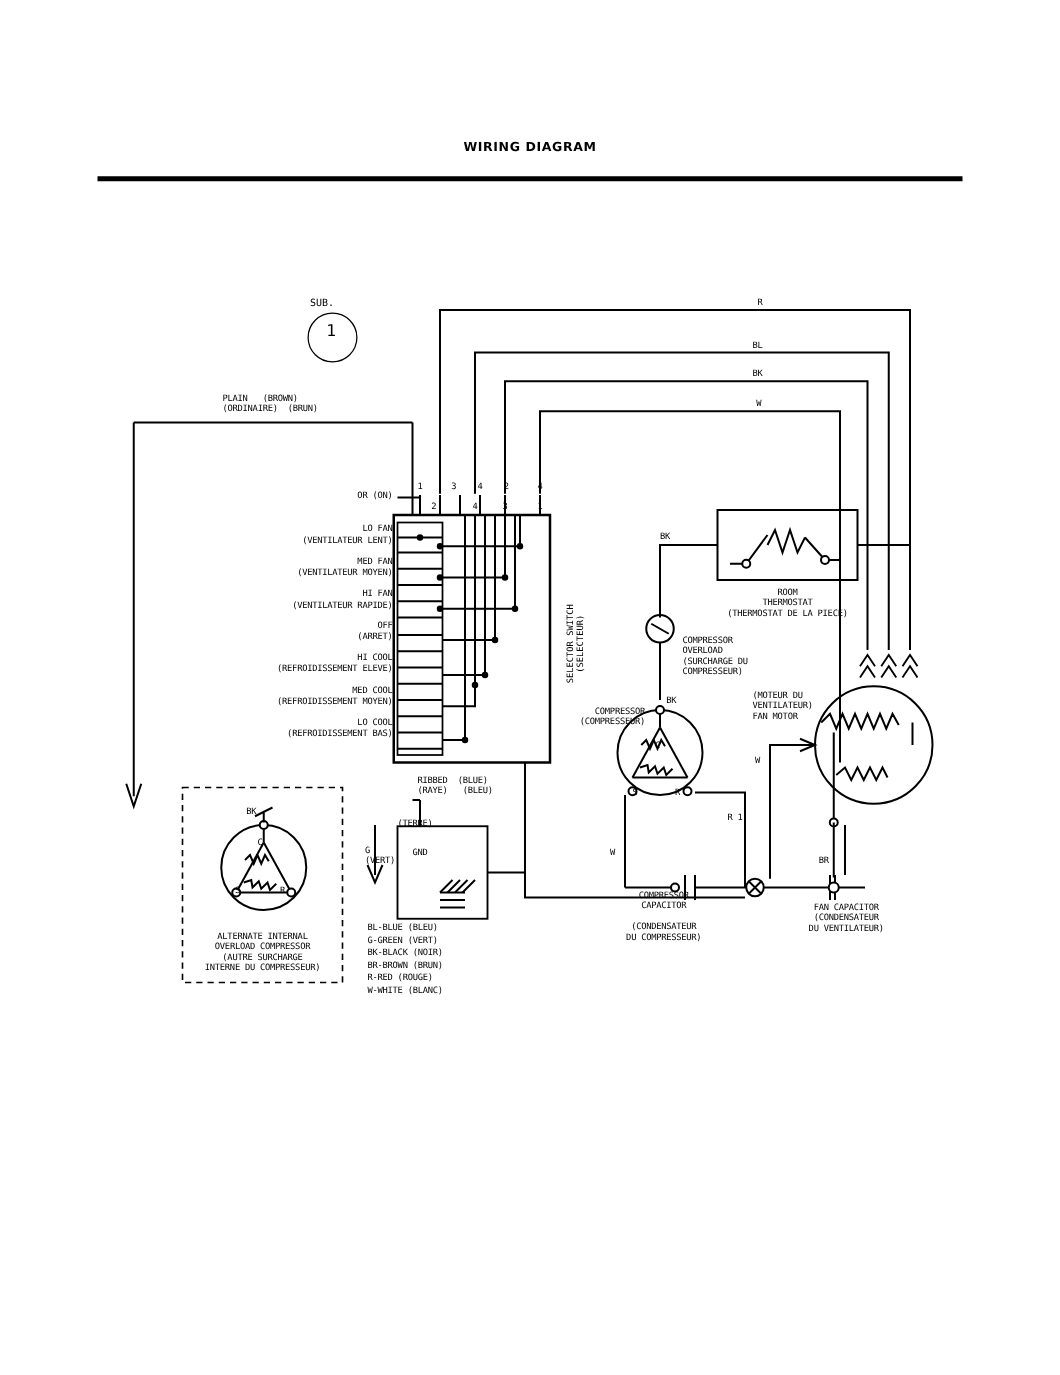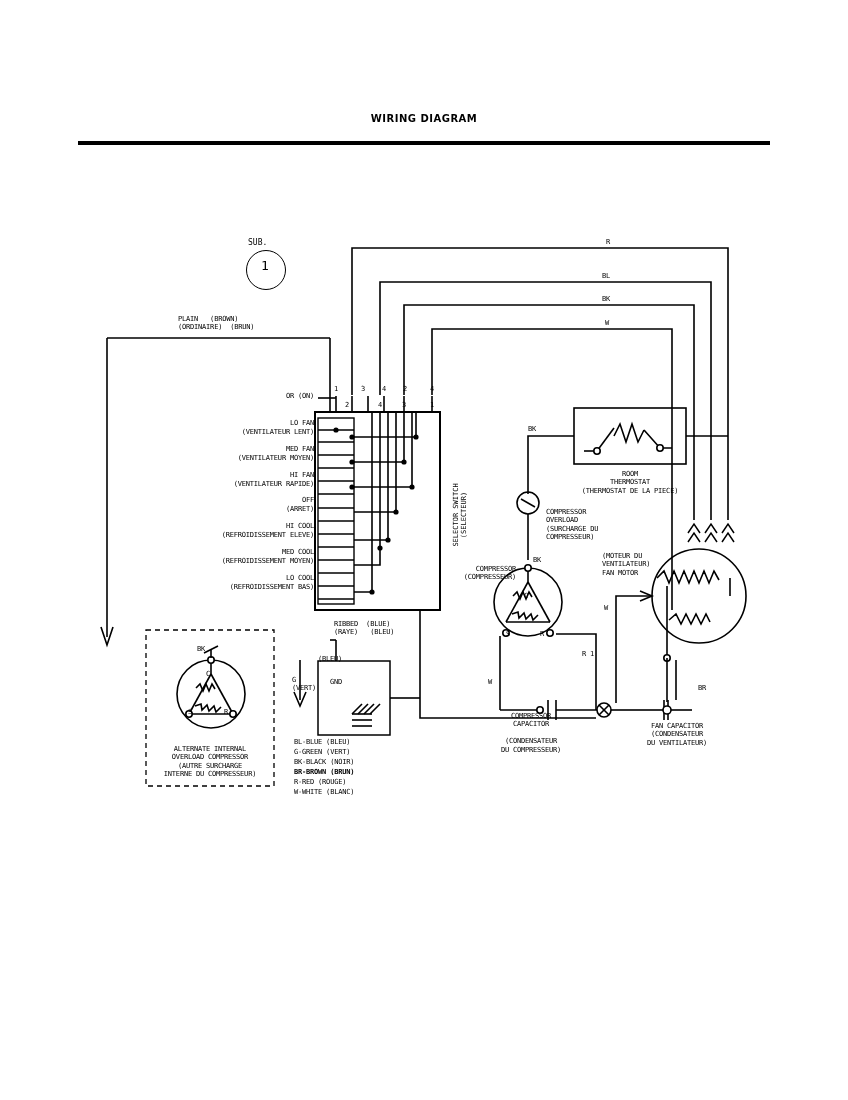"(BLEU)" div.lbl { text: BLEU -> TERRE }
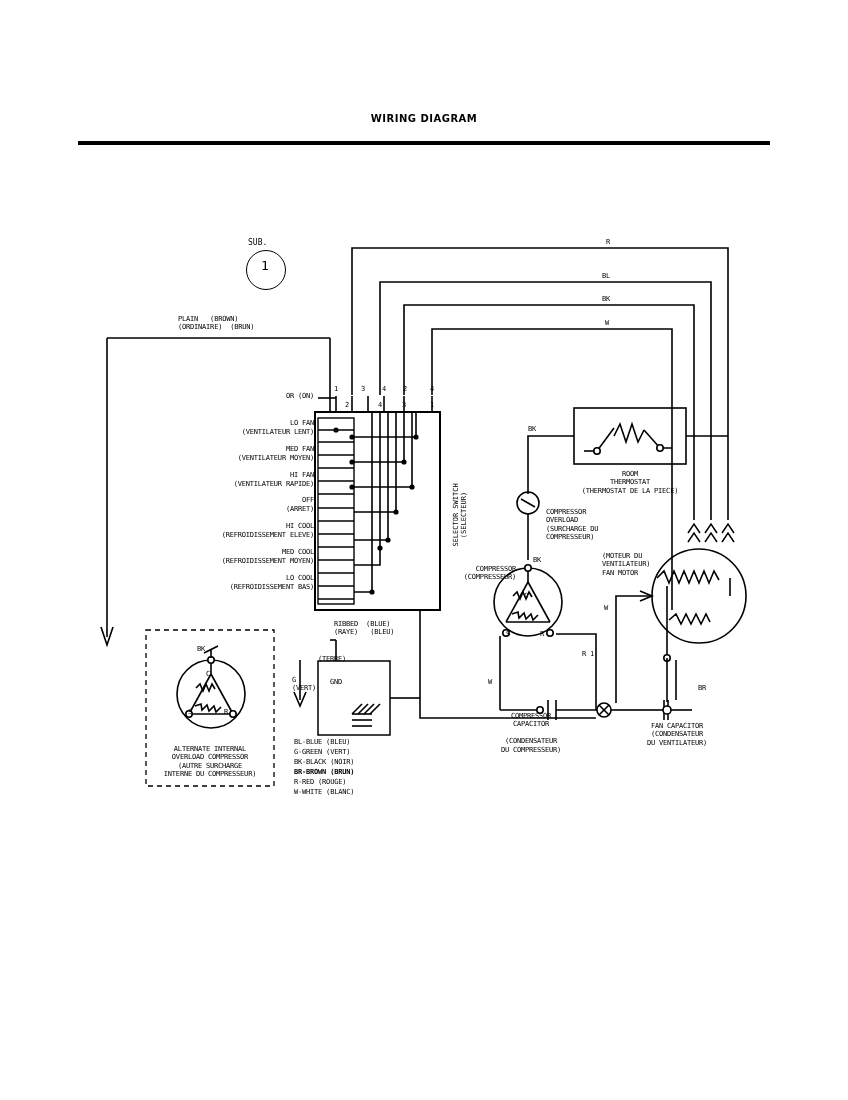"BR" div.lbl { left: 698px -> 655px }
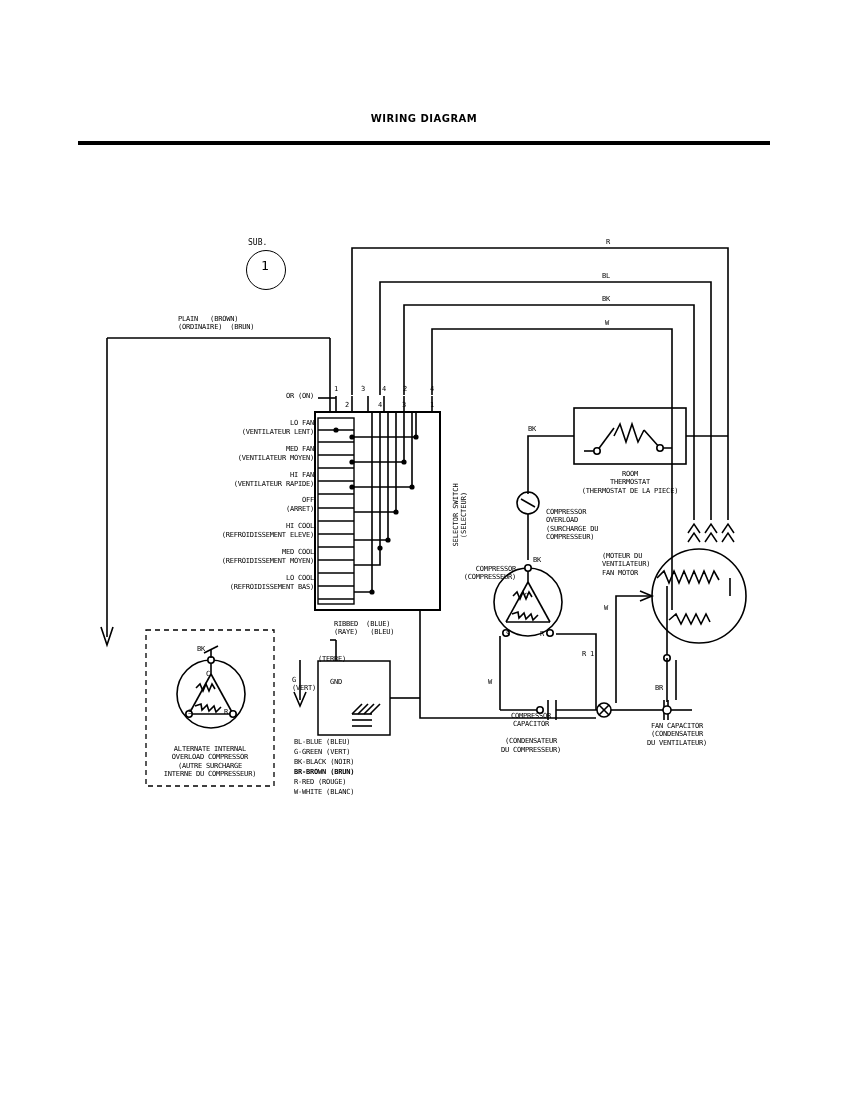"BR-BROWN (BRUN)" div.lbl { font-weight: bold -> none }
